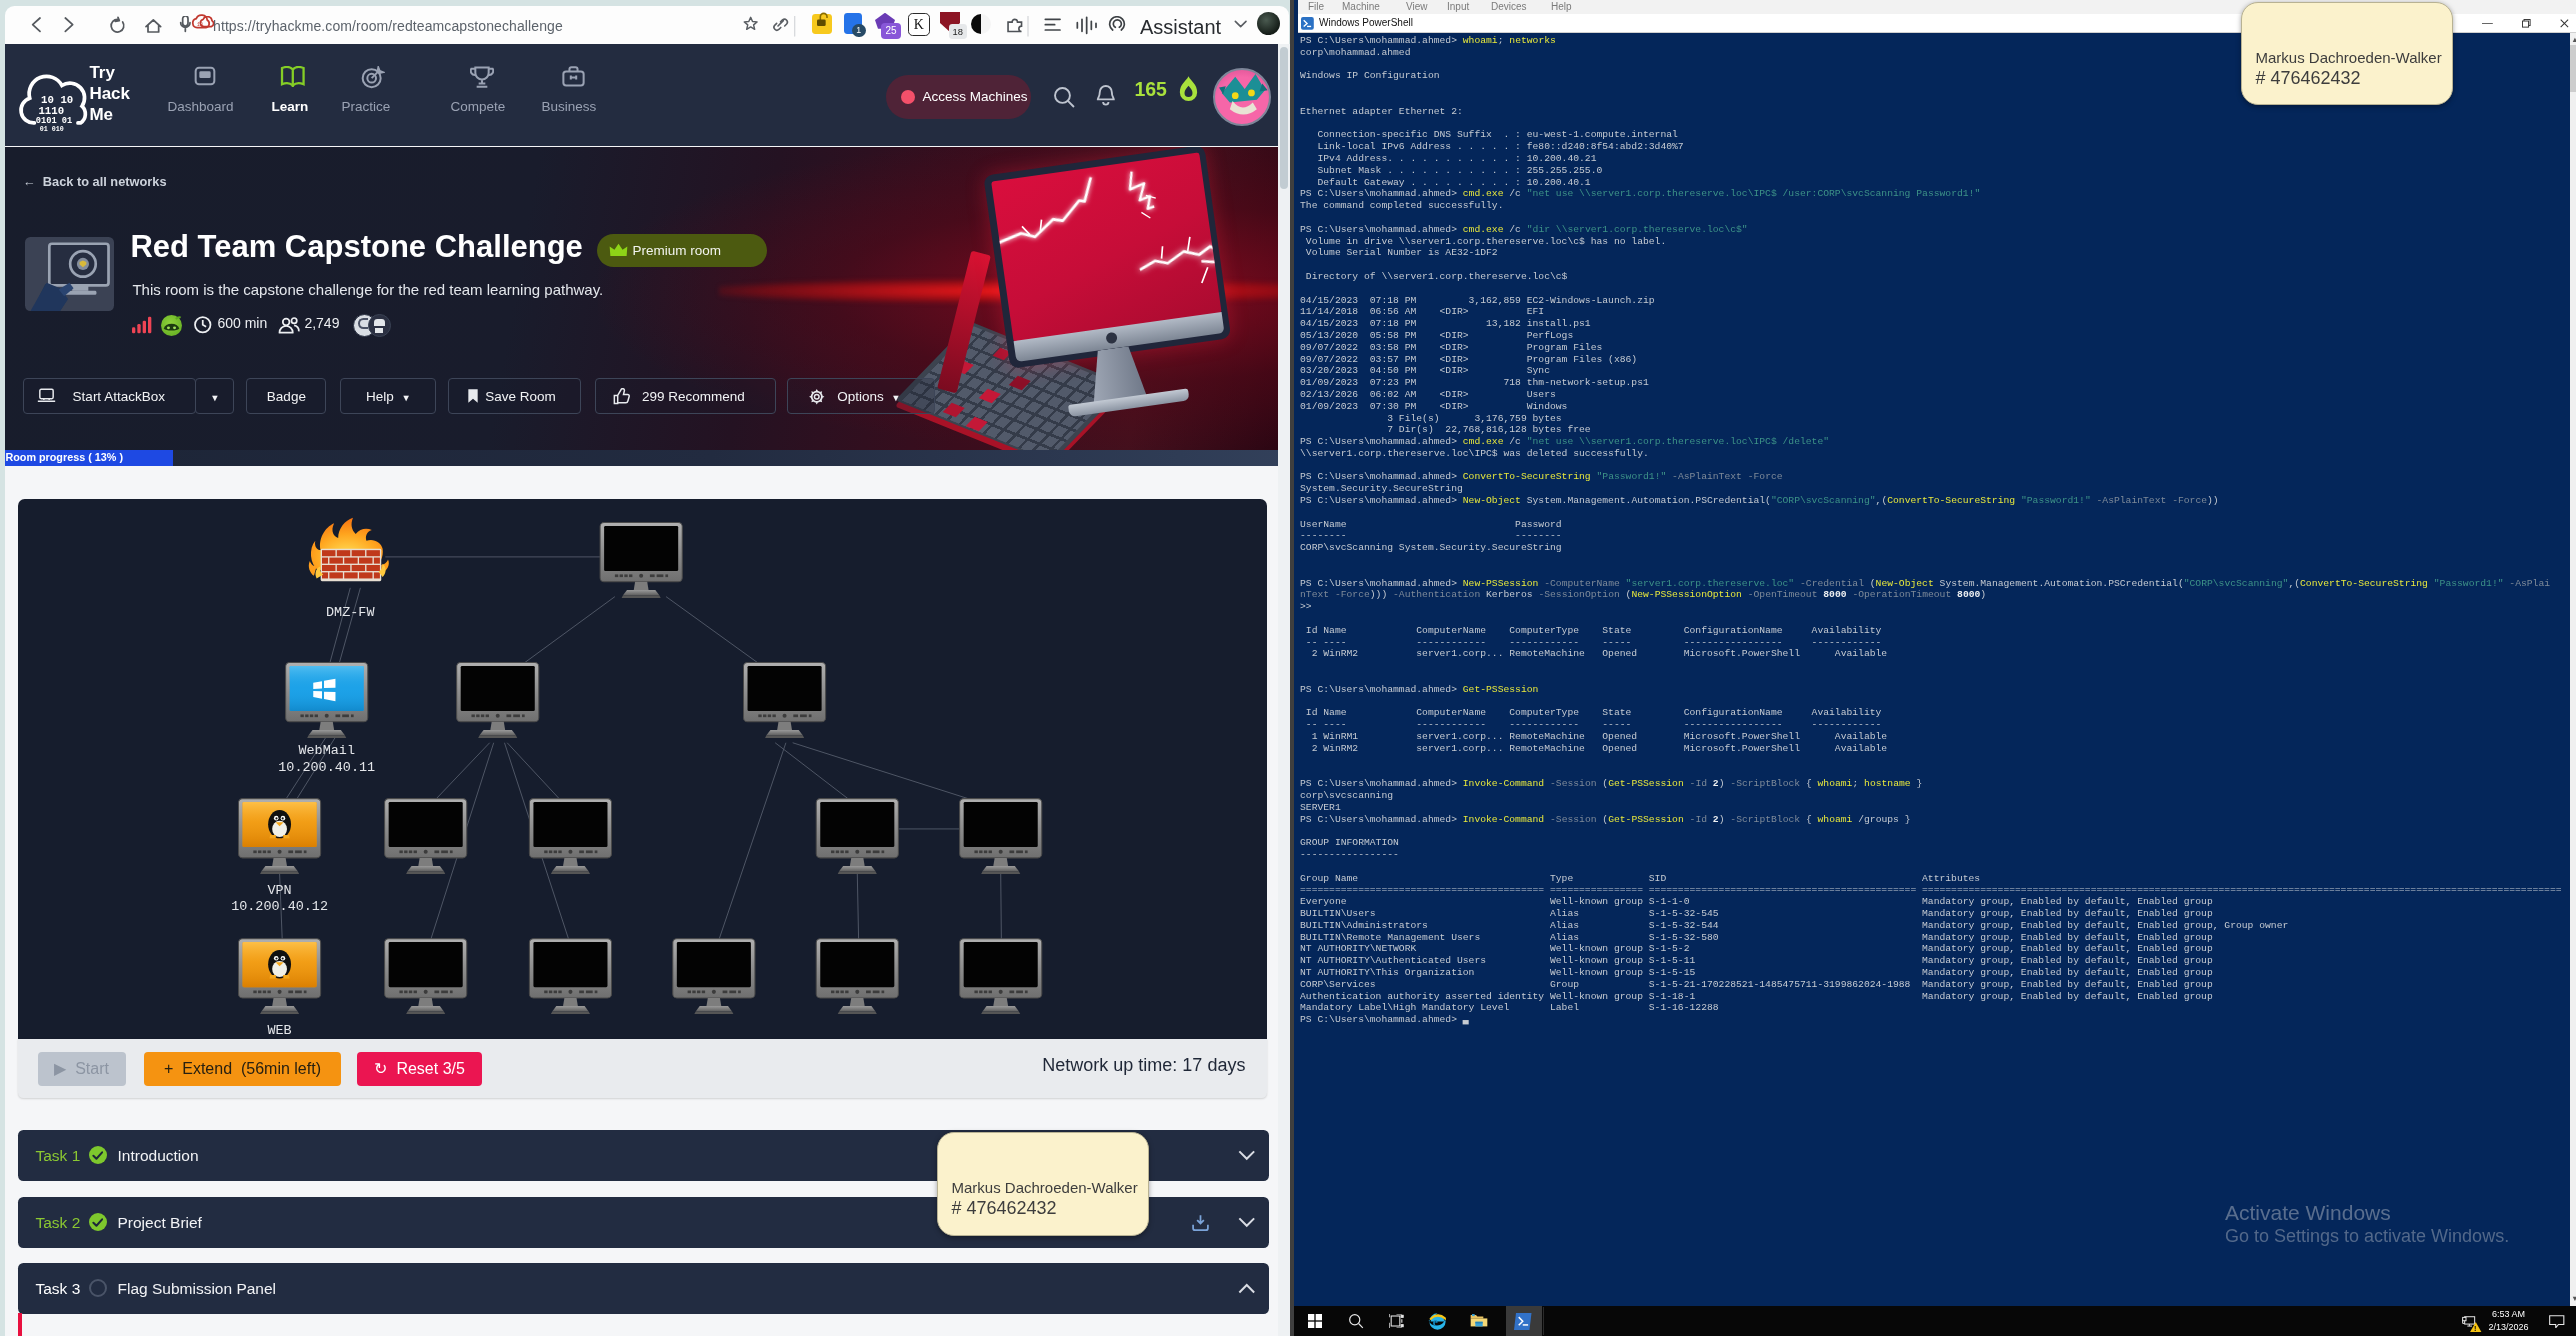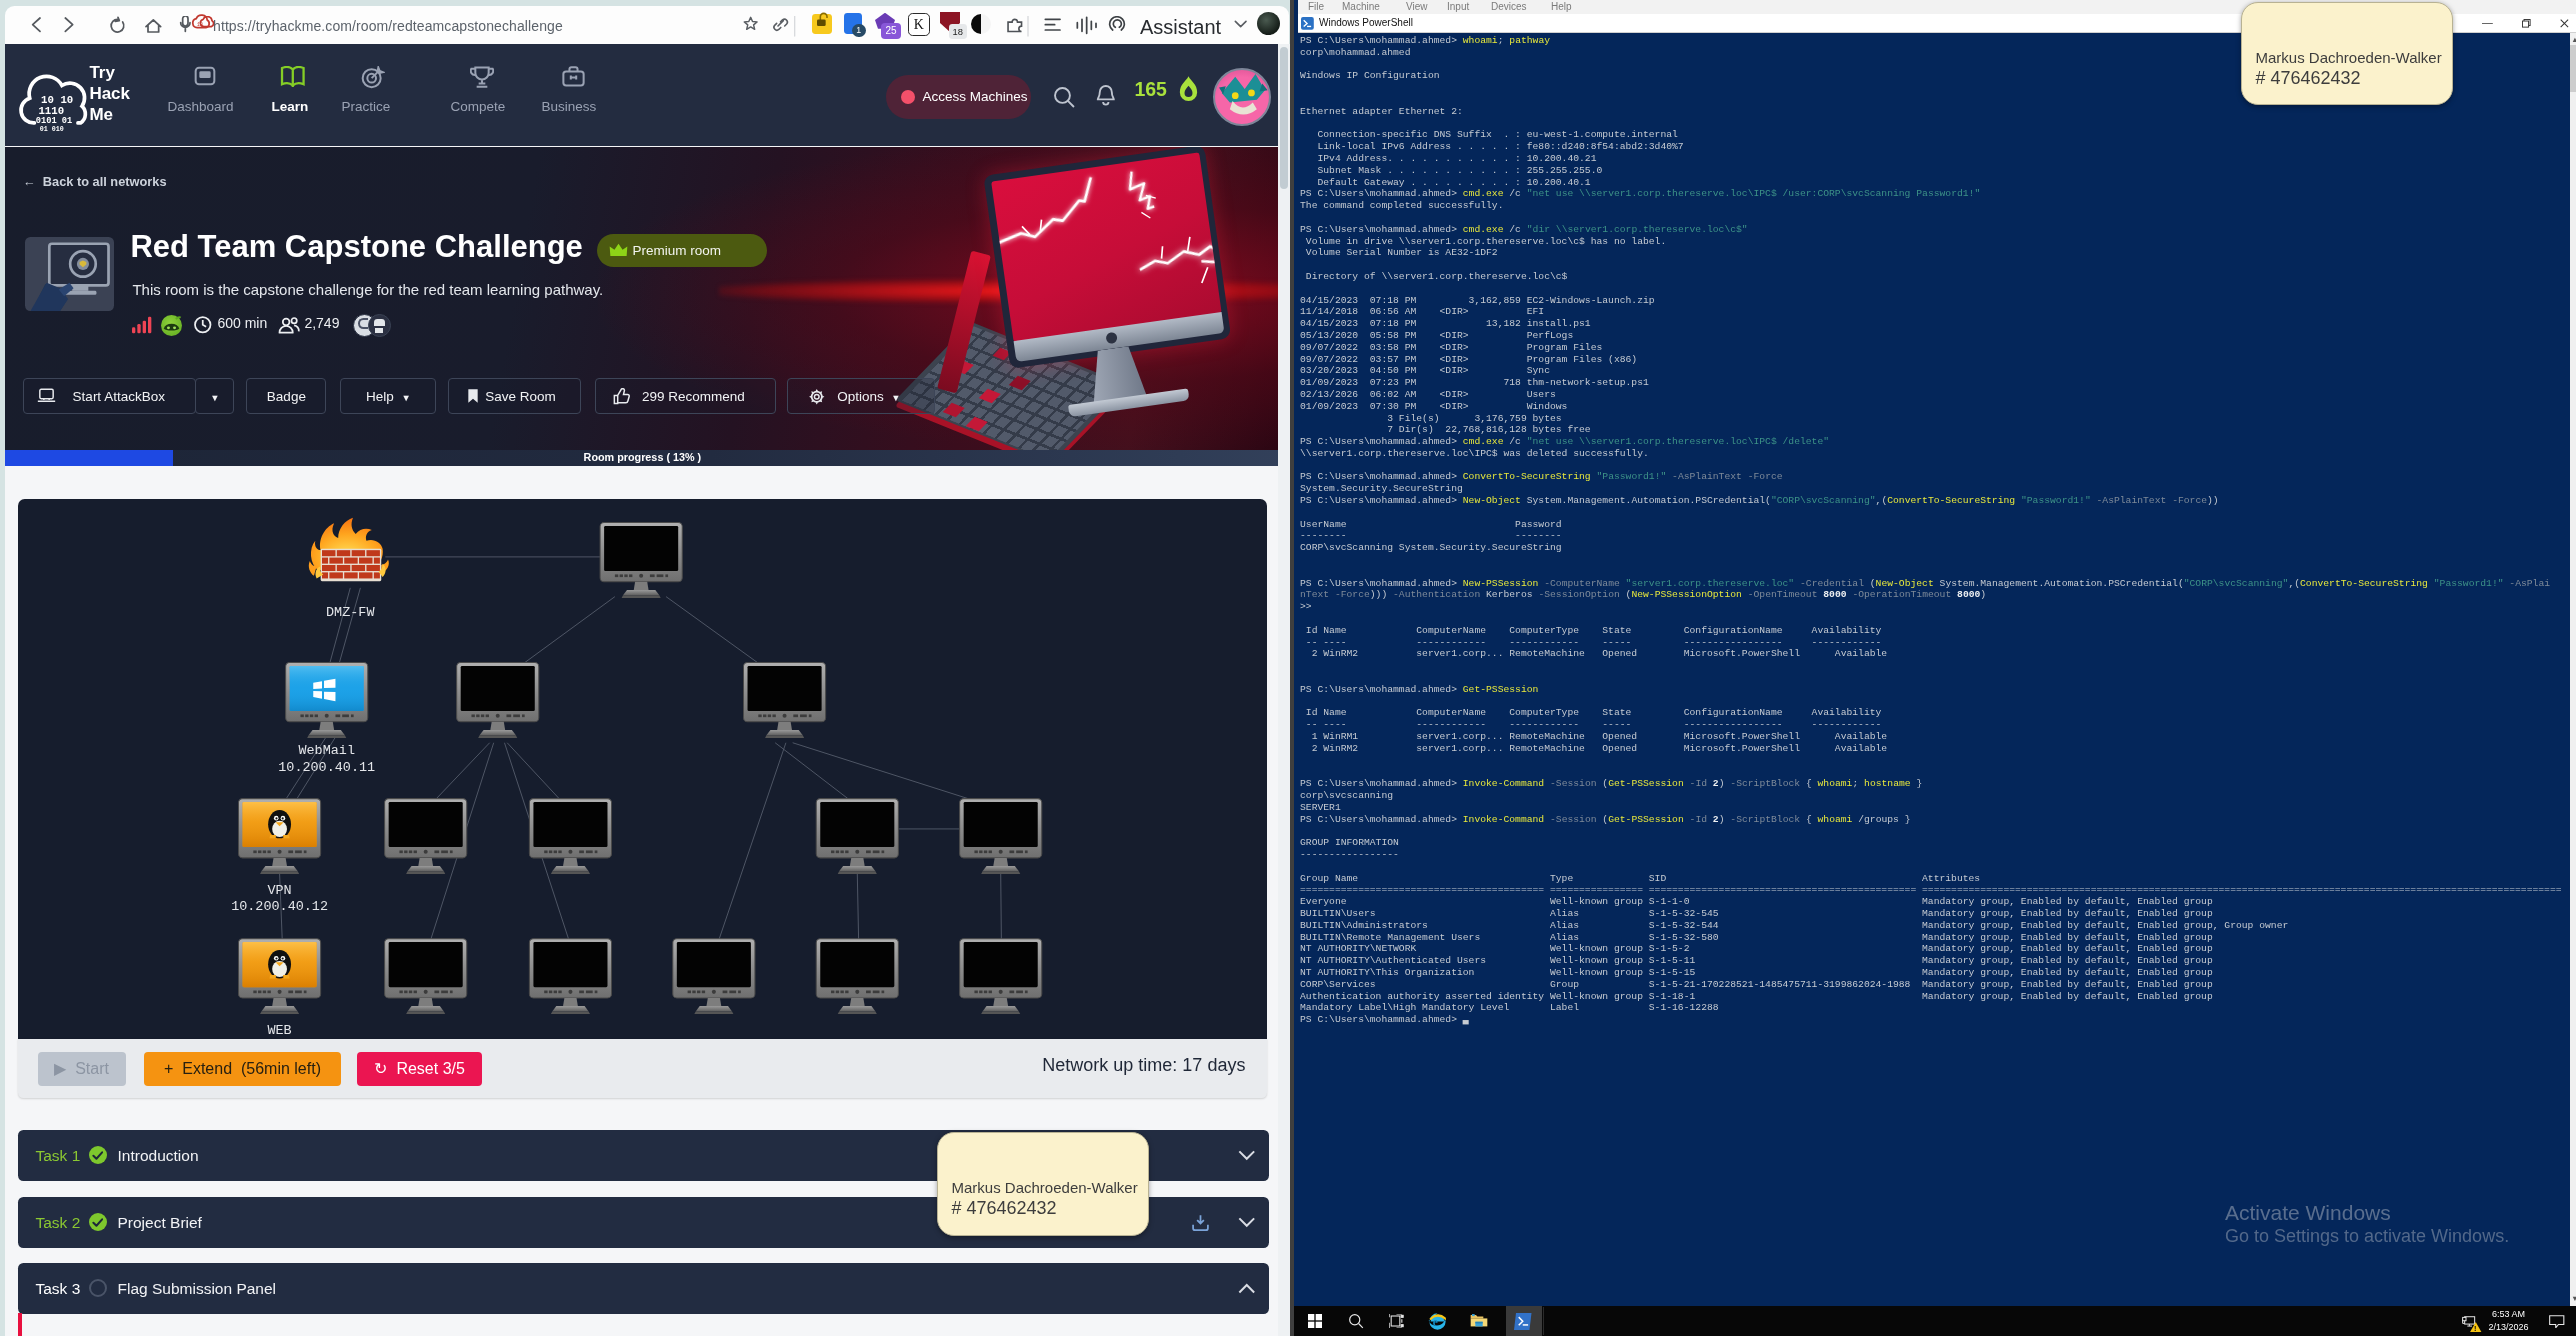"pathway" span.y { text: pathway -> networks }
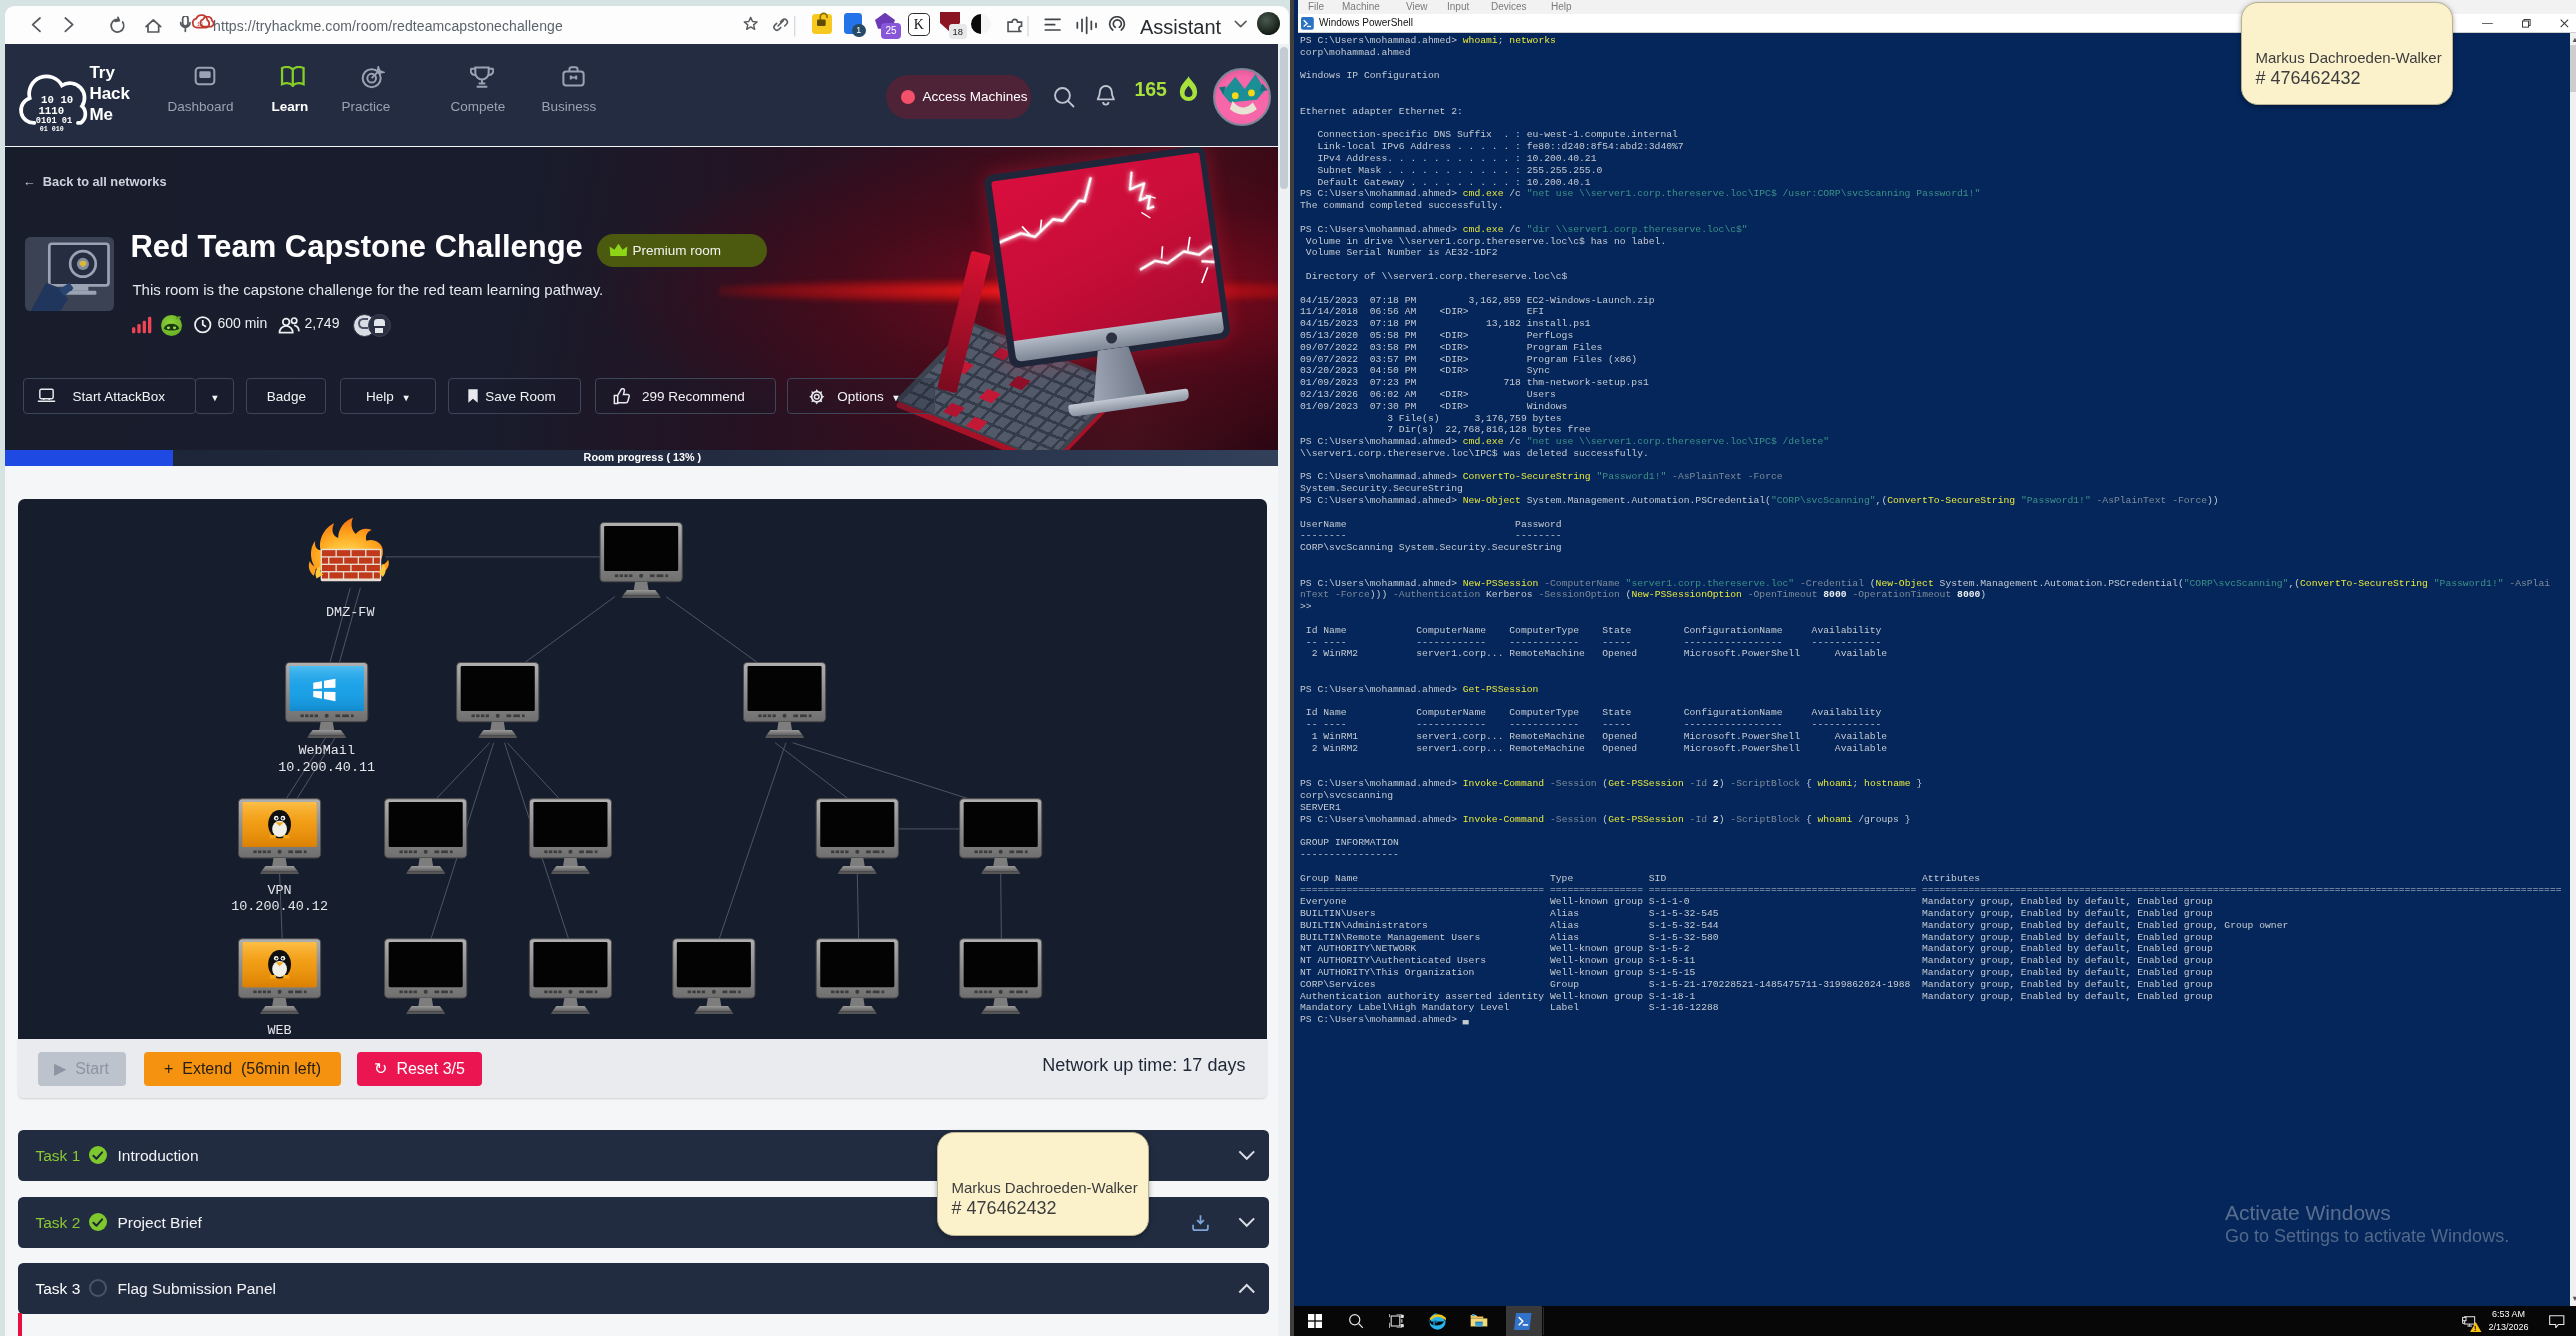"Room progress ( 13% )" #proglabel { text-align: center -> none }
